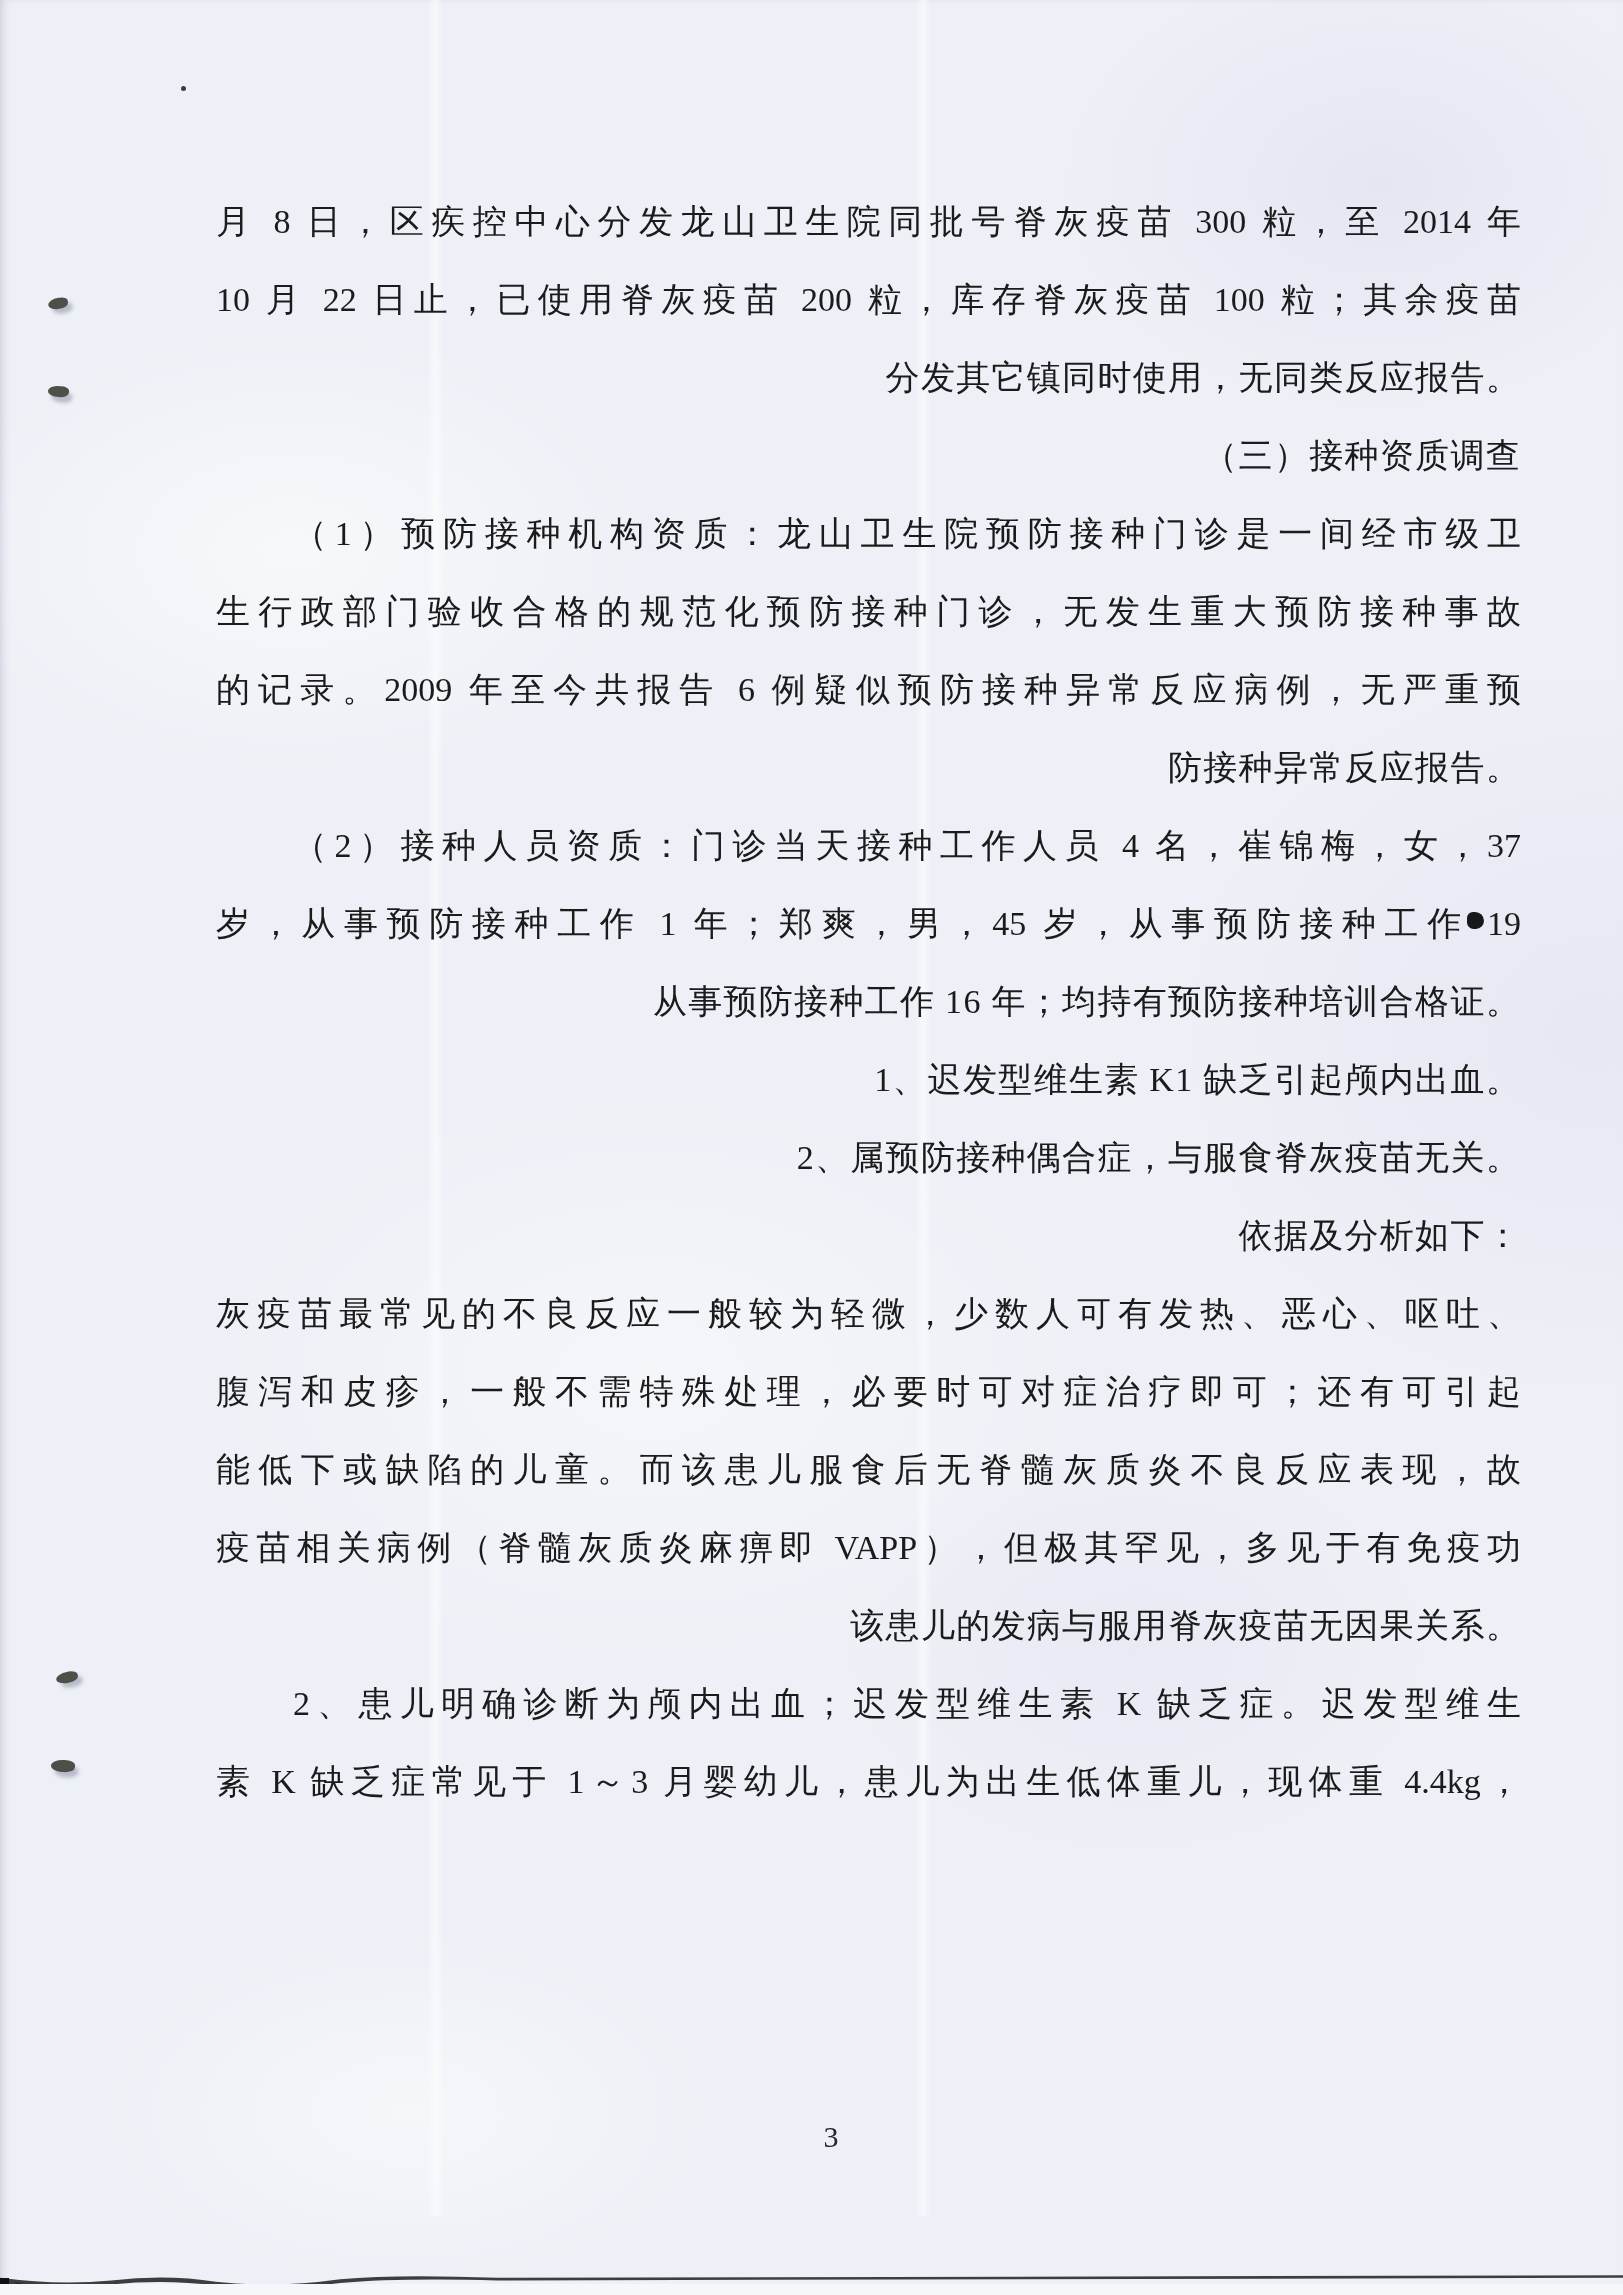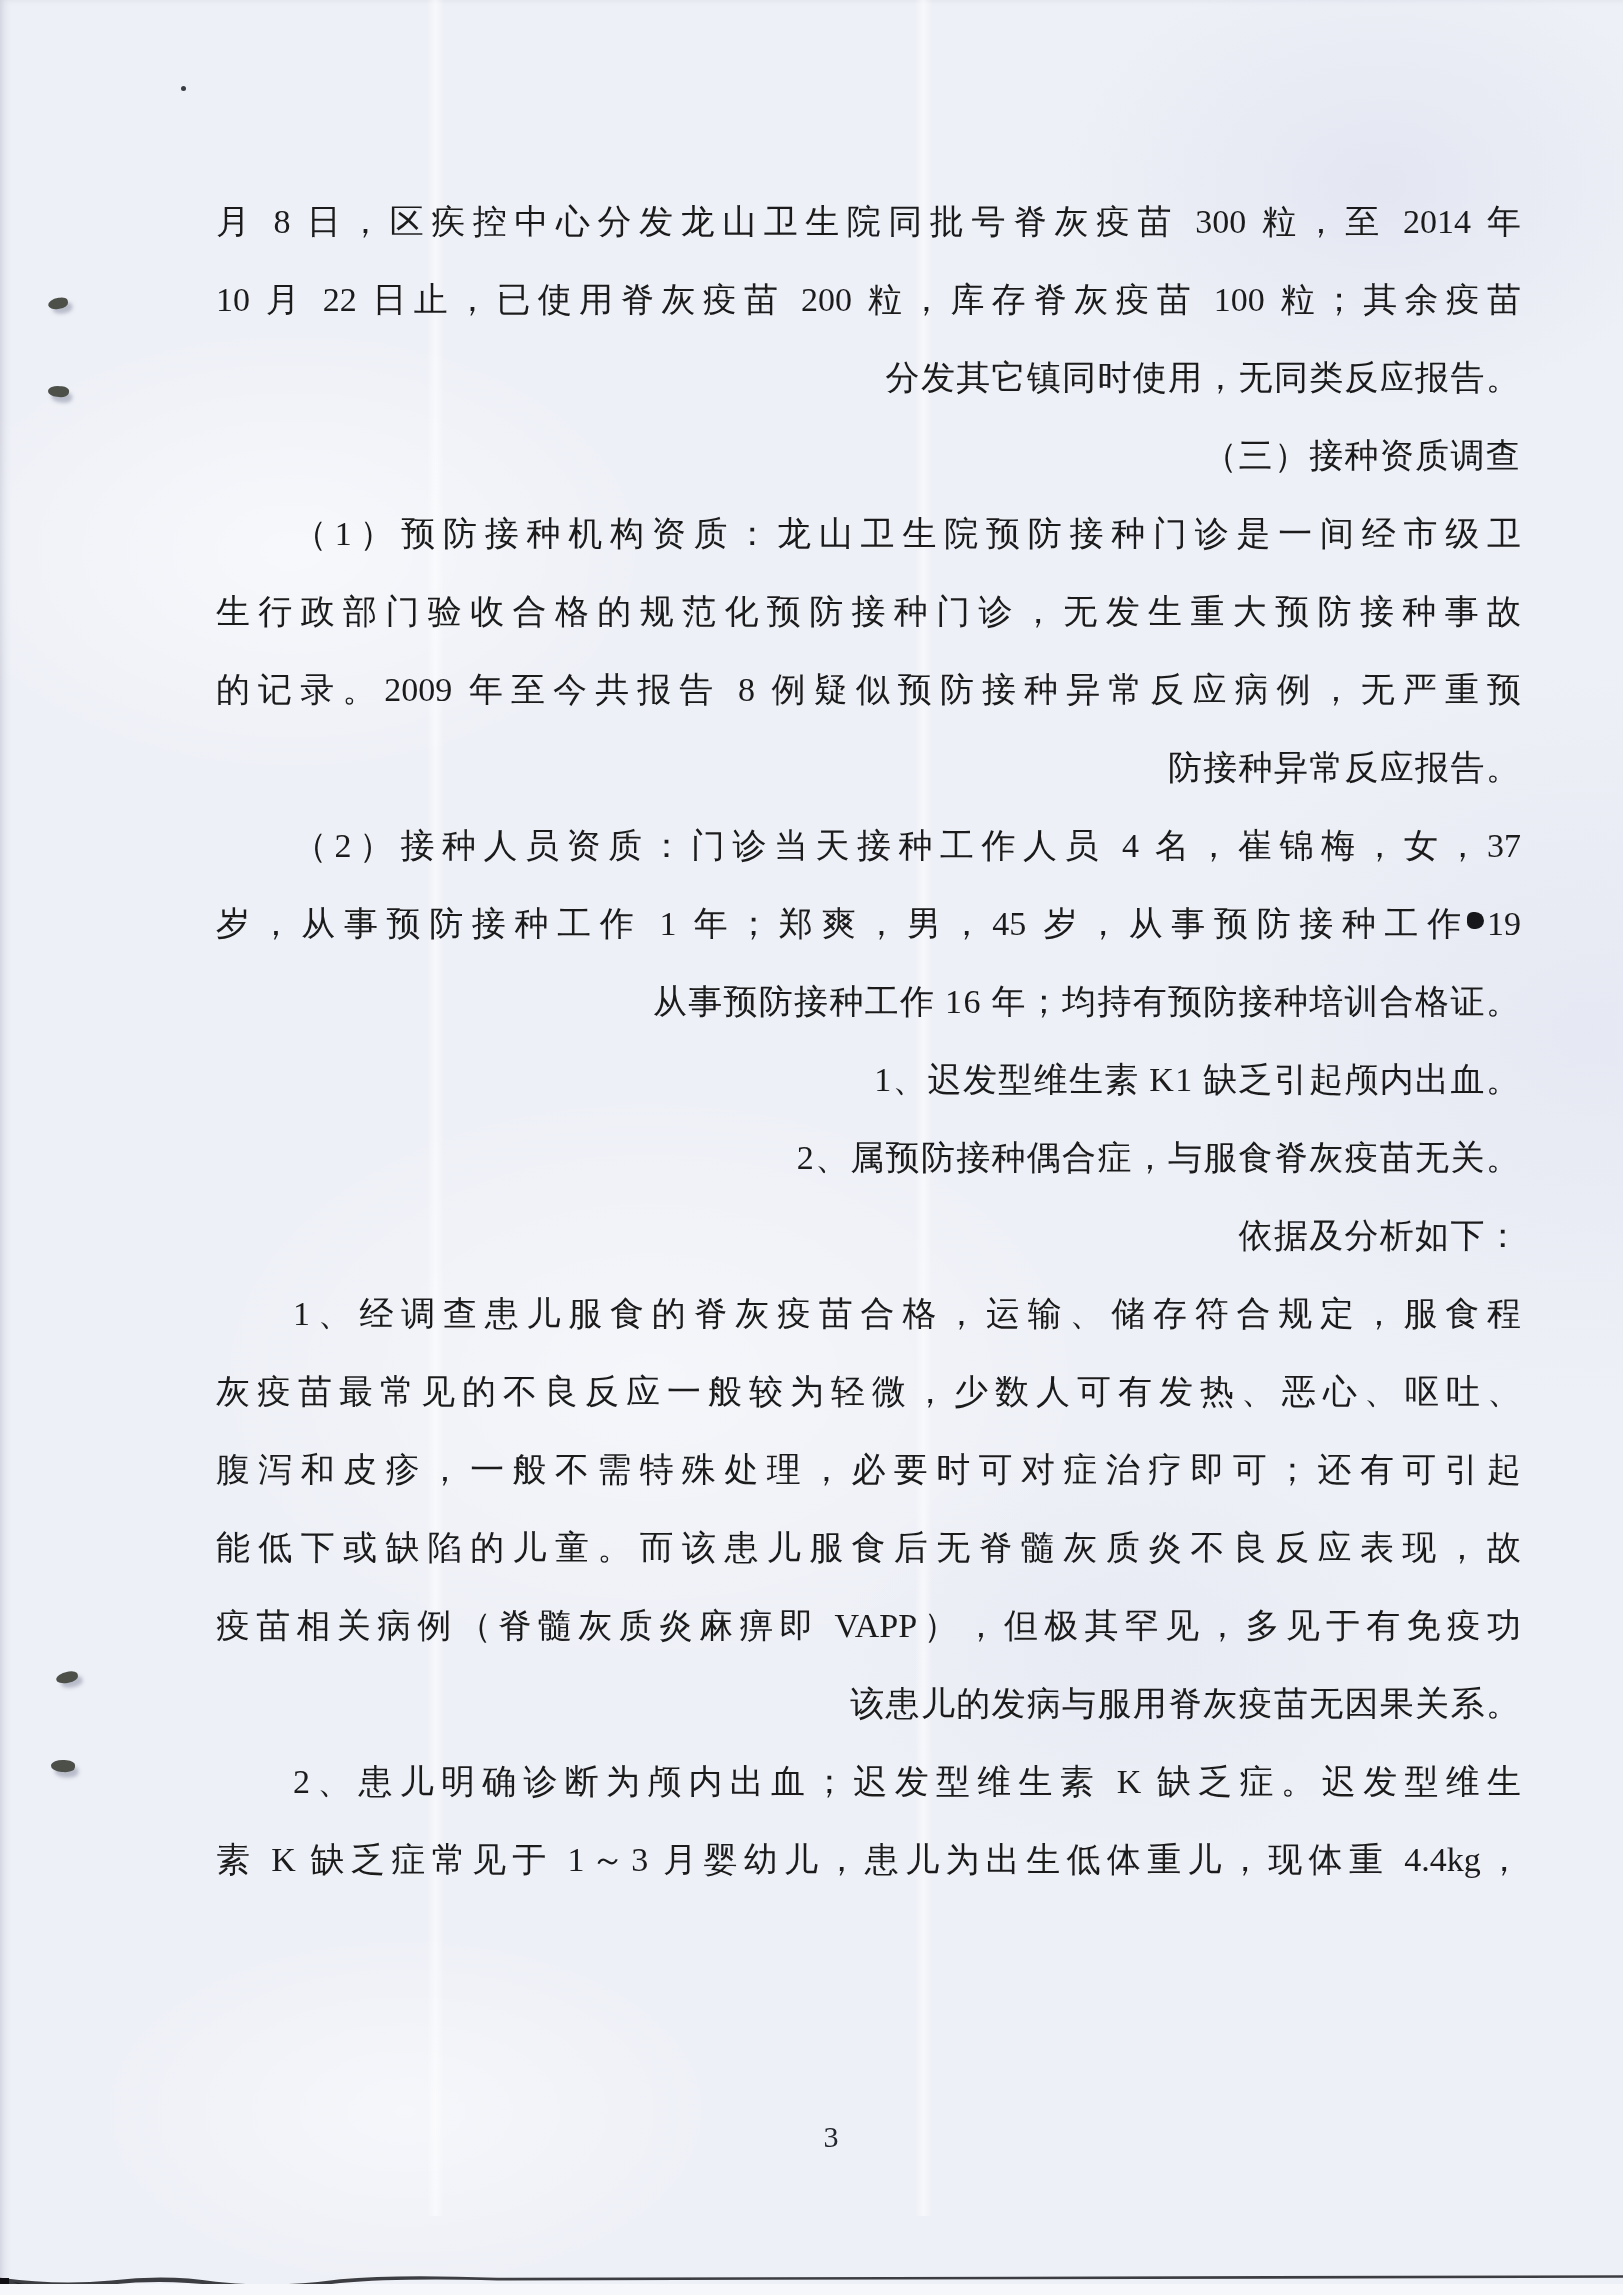"的记录。2009 年至今共报告 8 例疑似预防接种异常反应病例，无严重预" div.line { text: 8 -> 6 }
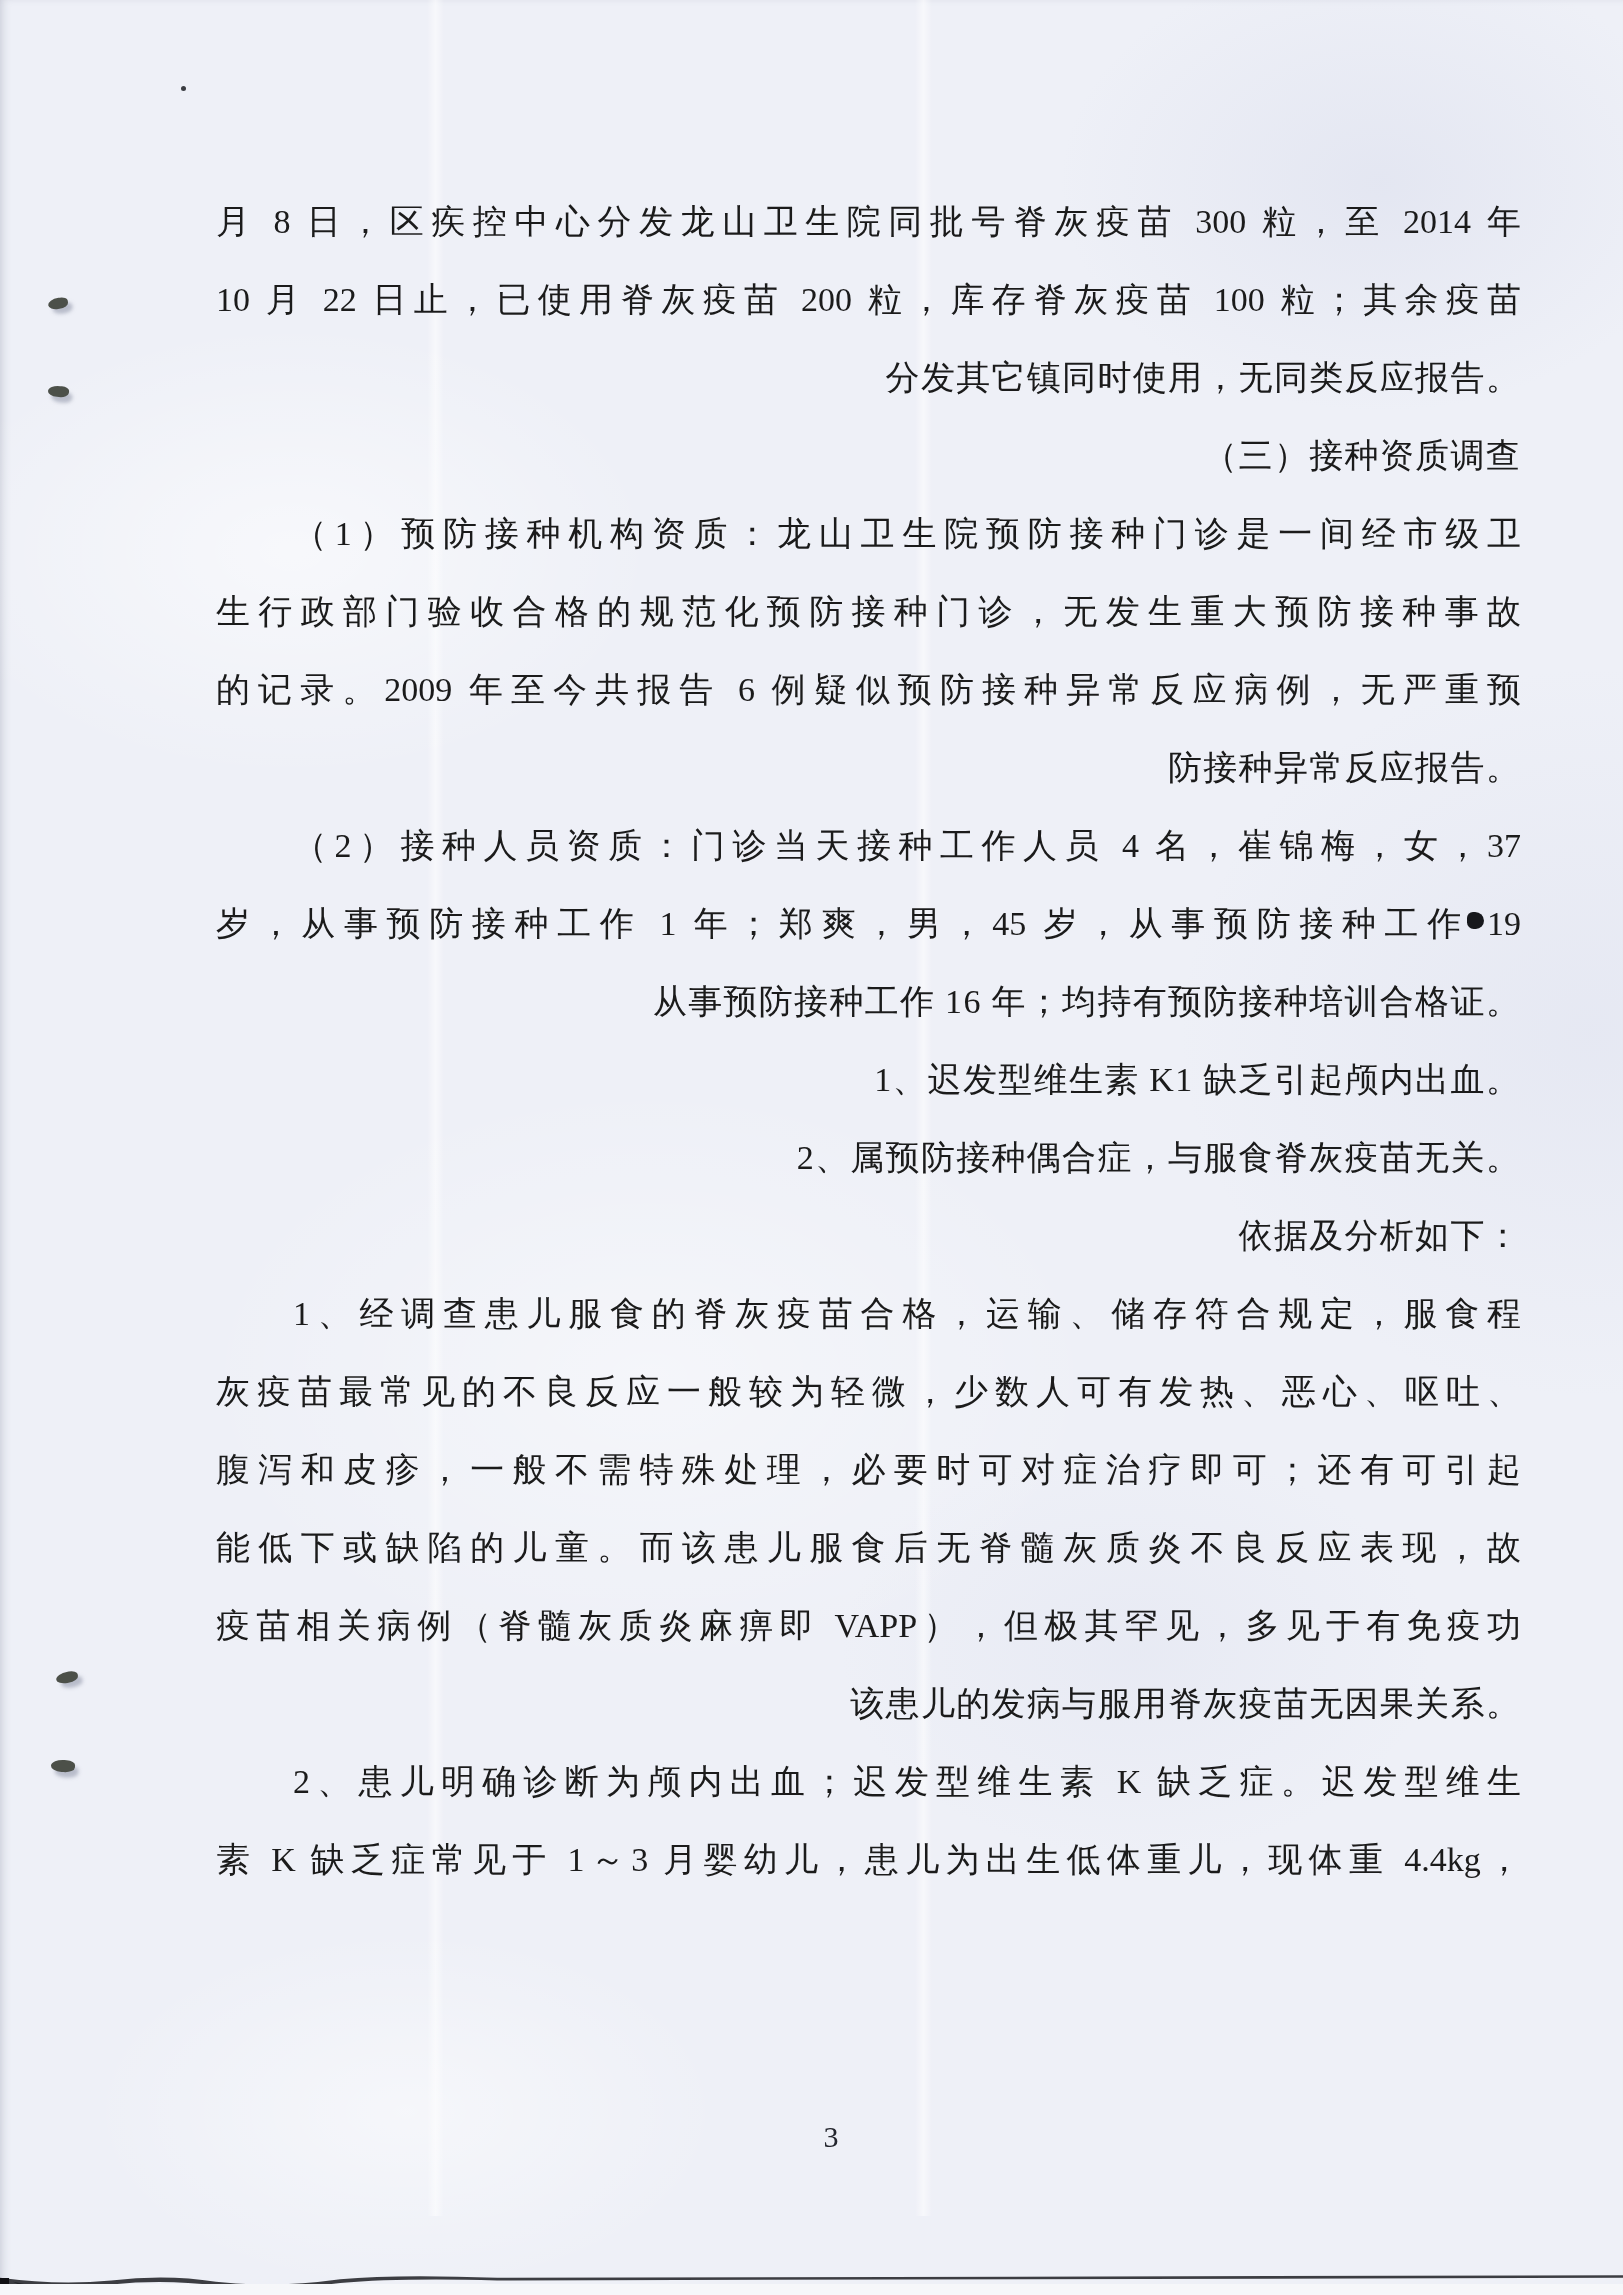"1、经调查患儿服食的脊灰疫苗合格，运输、储存符合规定，服食程" div.line { html: <div>1、经调查患儿服食的脊灰疫苗合格，运输、储存符合规定，服食程</div> -> none }
